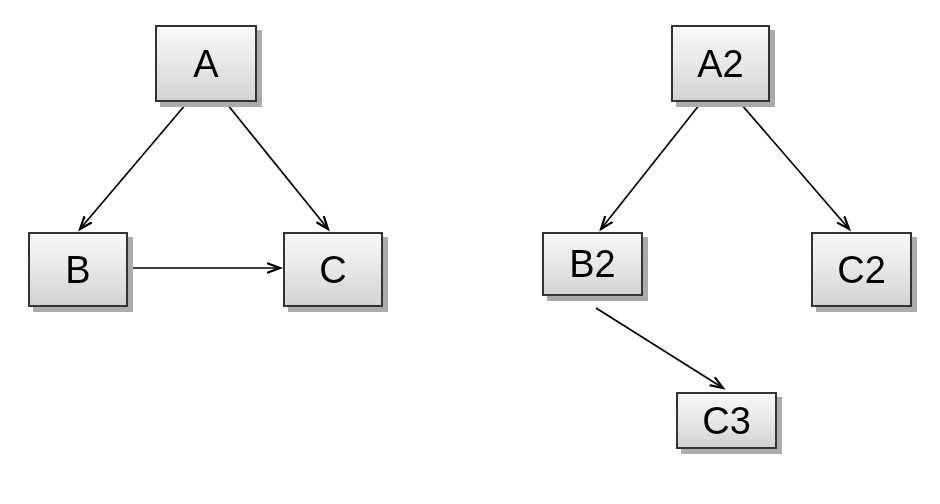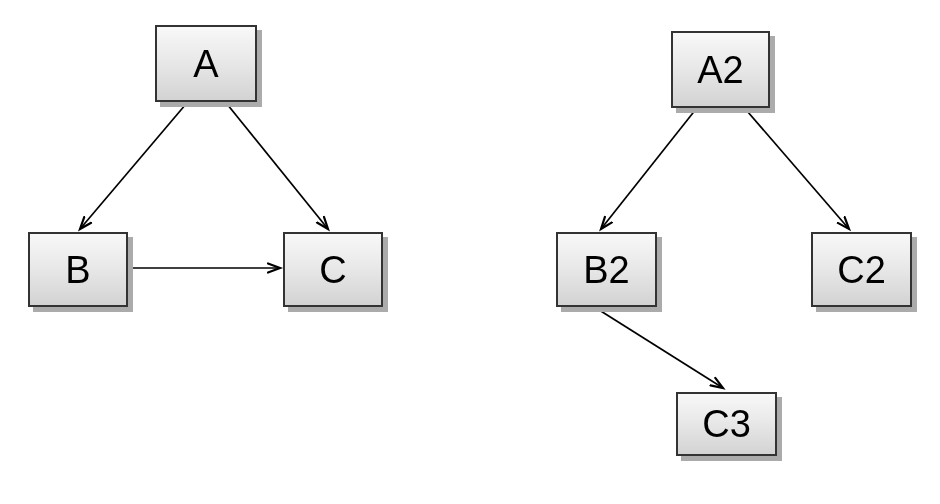"A2" div.node { margin-top: 6px -> none }
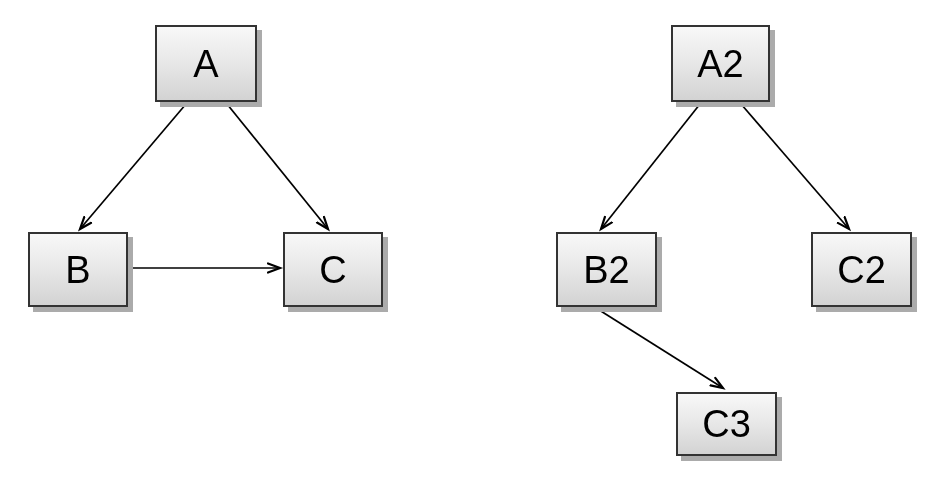"B2" div.node { height: 75px -> 64px; left: 556px -> 542px }
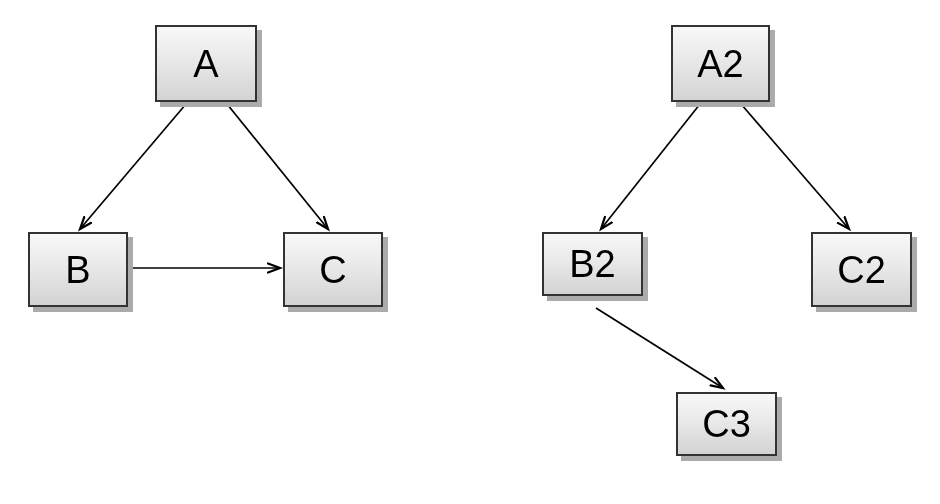"C3" div.node { height: 64px -> 57px }
